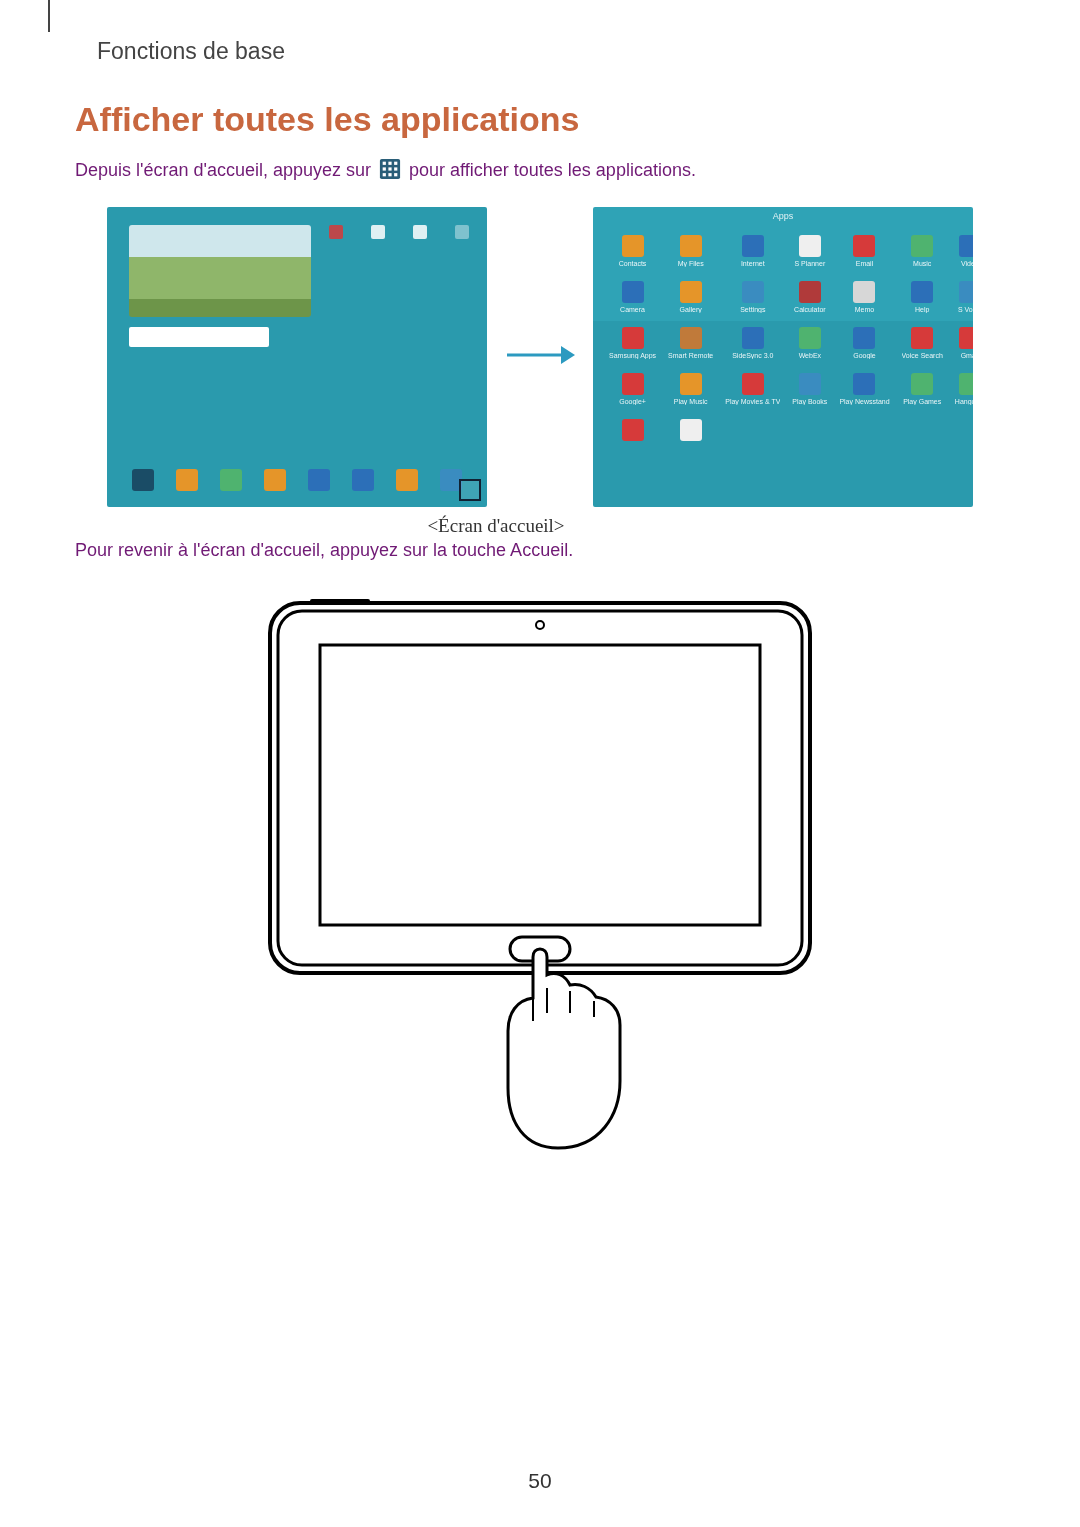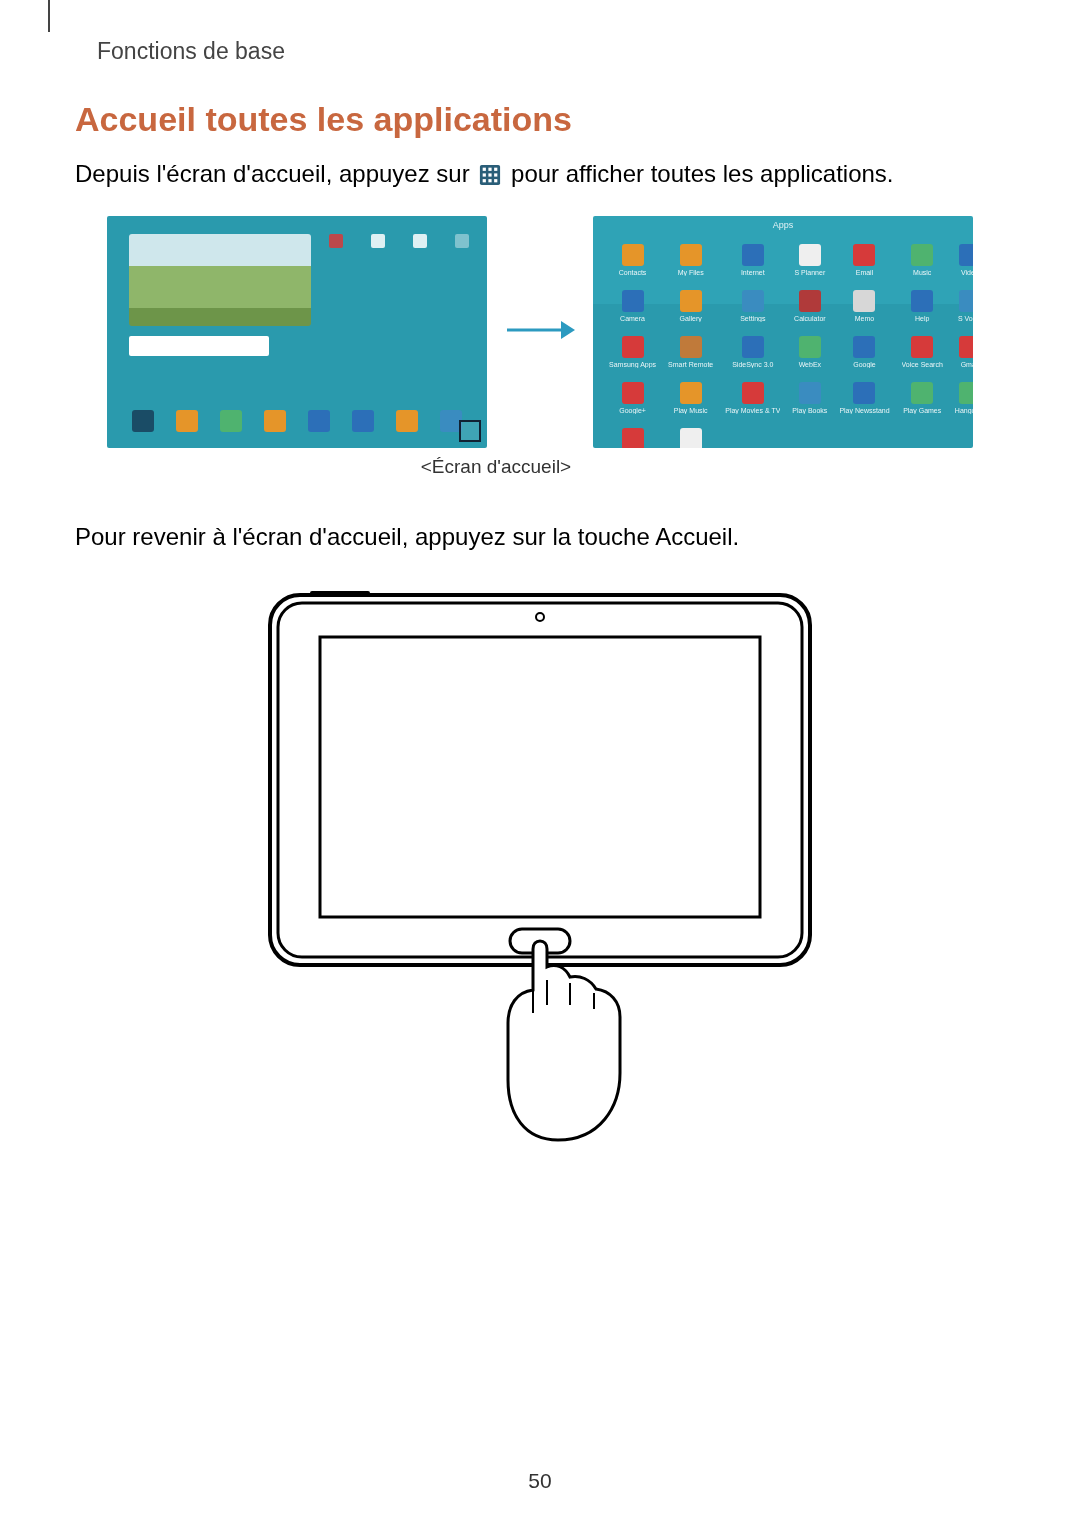"Accueil toutes les applications" h2.section-title { text: Accueil -> Afficher }
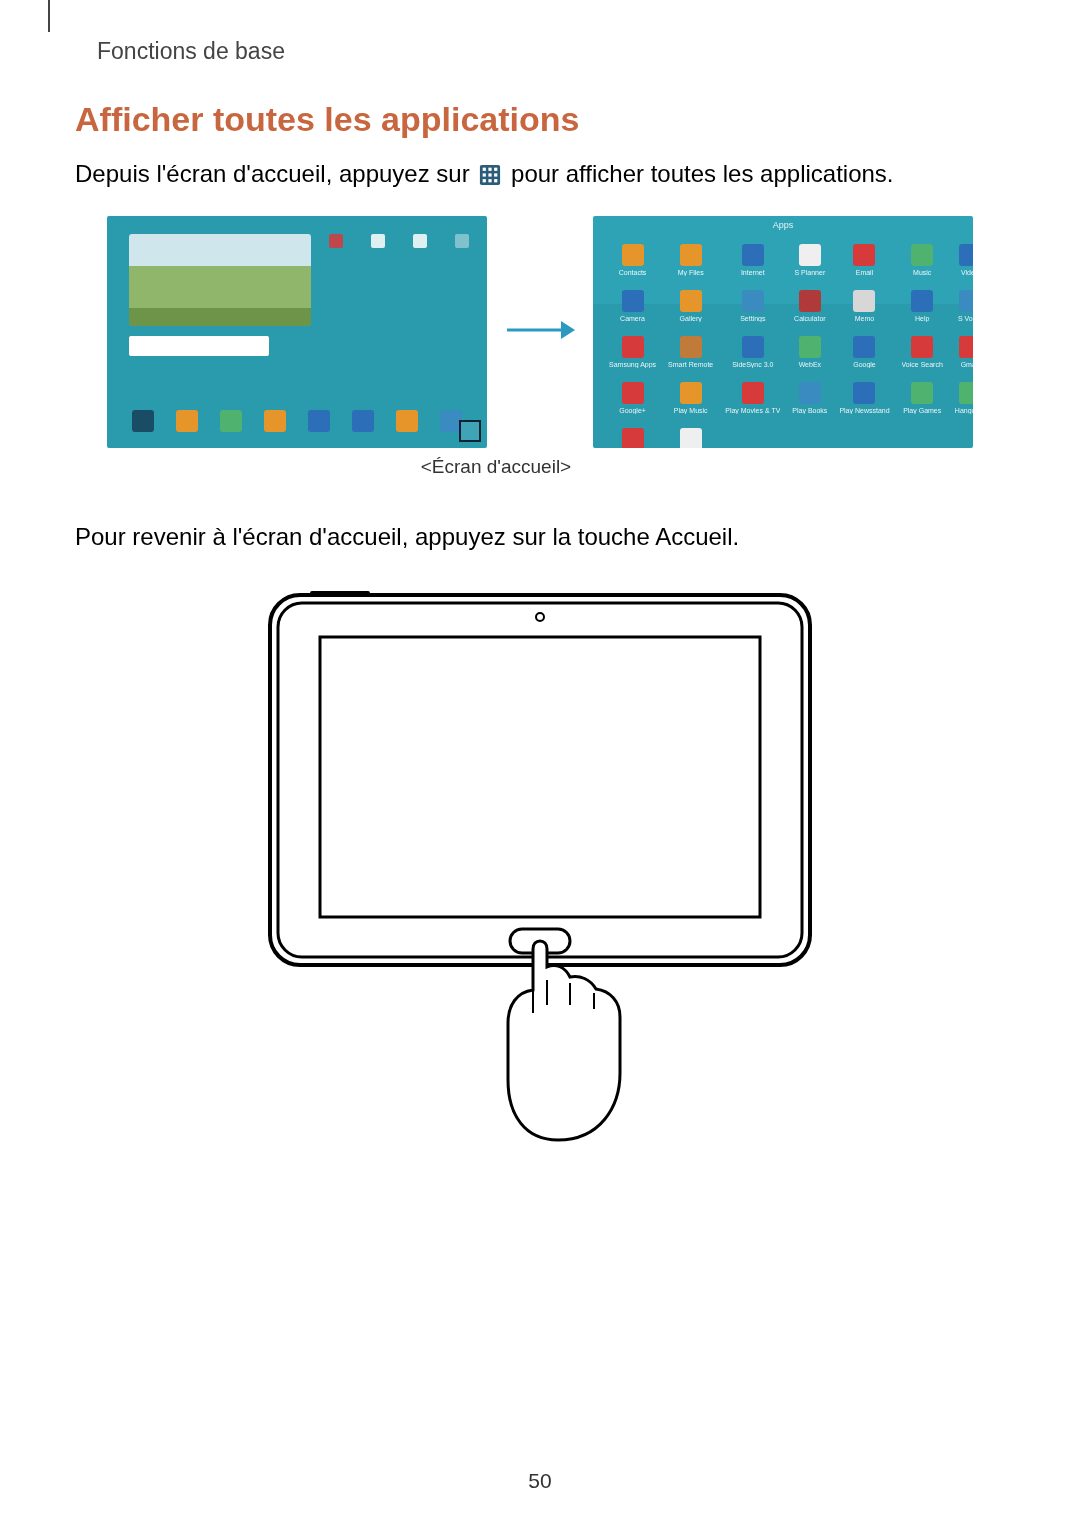"Depuis l'écran d'accueil, appuyez sur" p.body-text { color: #000000 -> #701a75; font-size: 24px -> 18px }
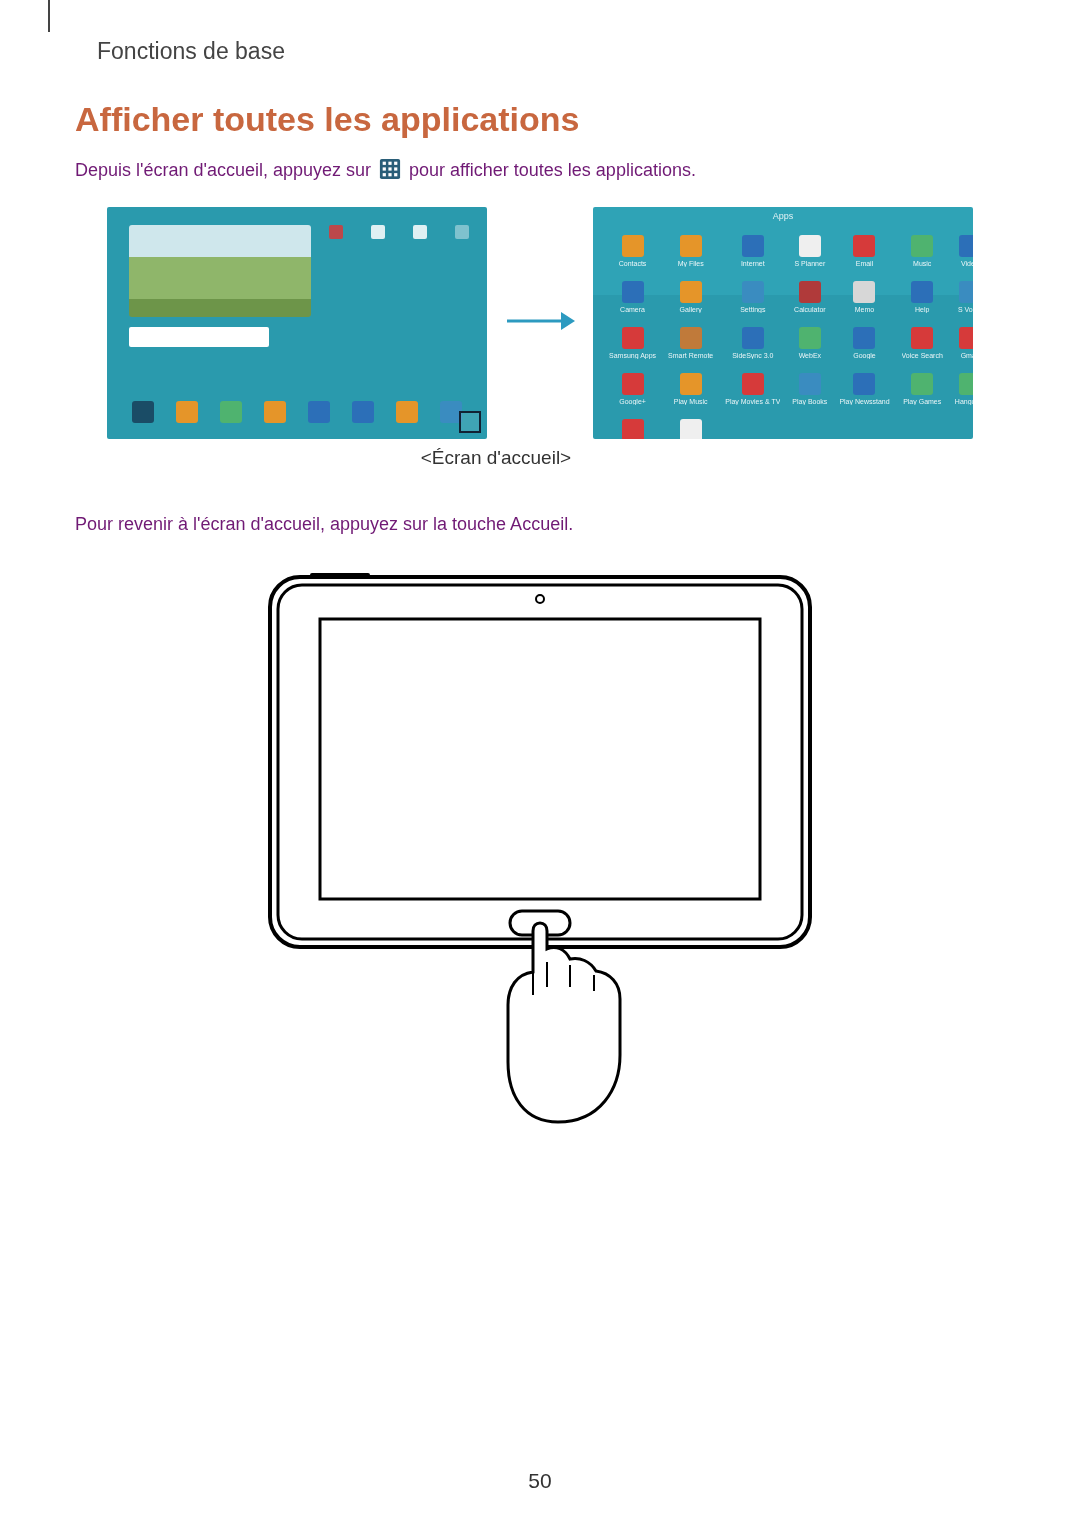"Apps" .shot { height: 232px -> 300px }
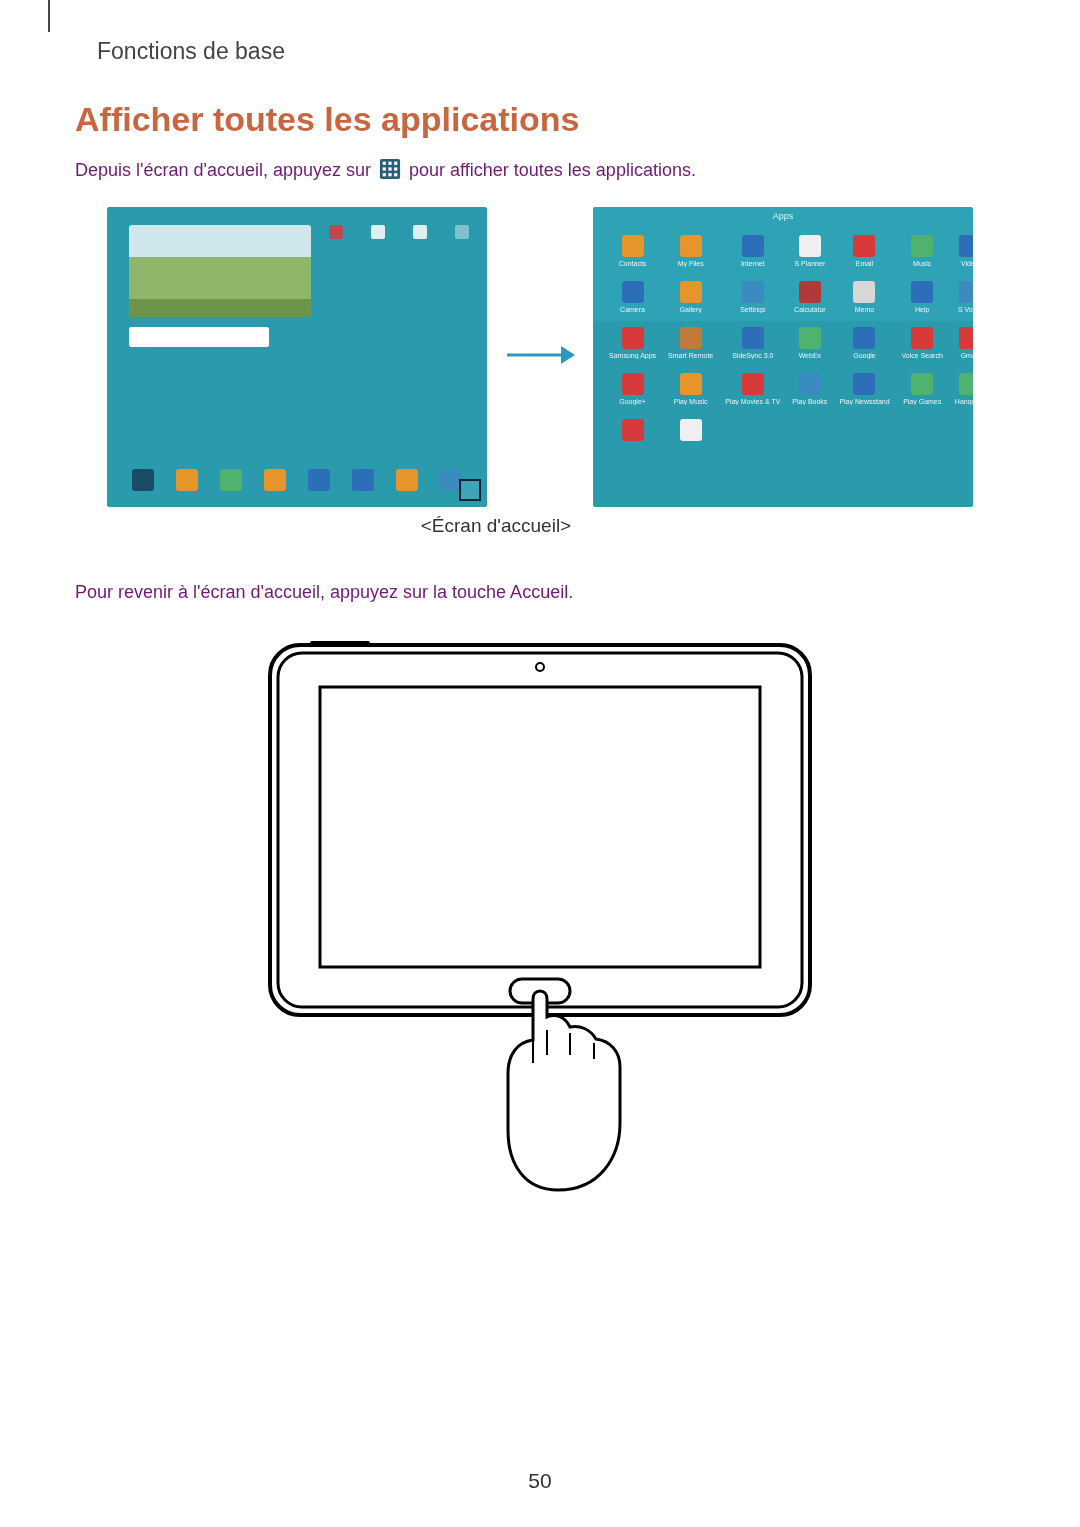"<Écran d'accueil>" .captions-row { font-family: none -> Liberation Serif, serif }
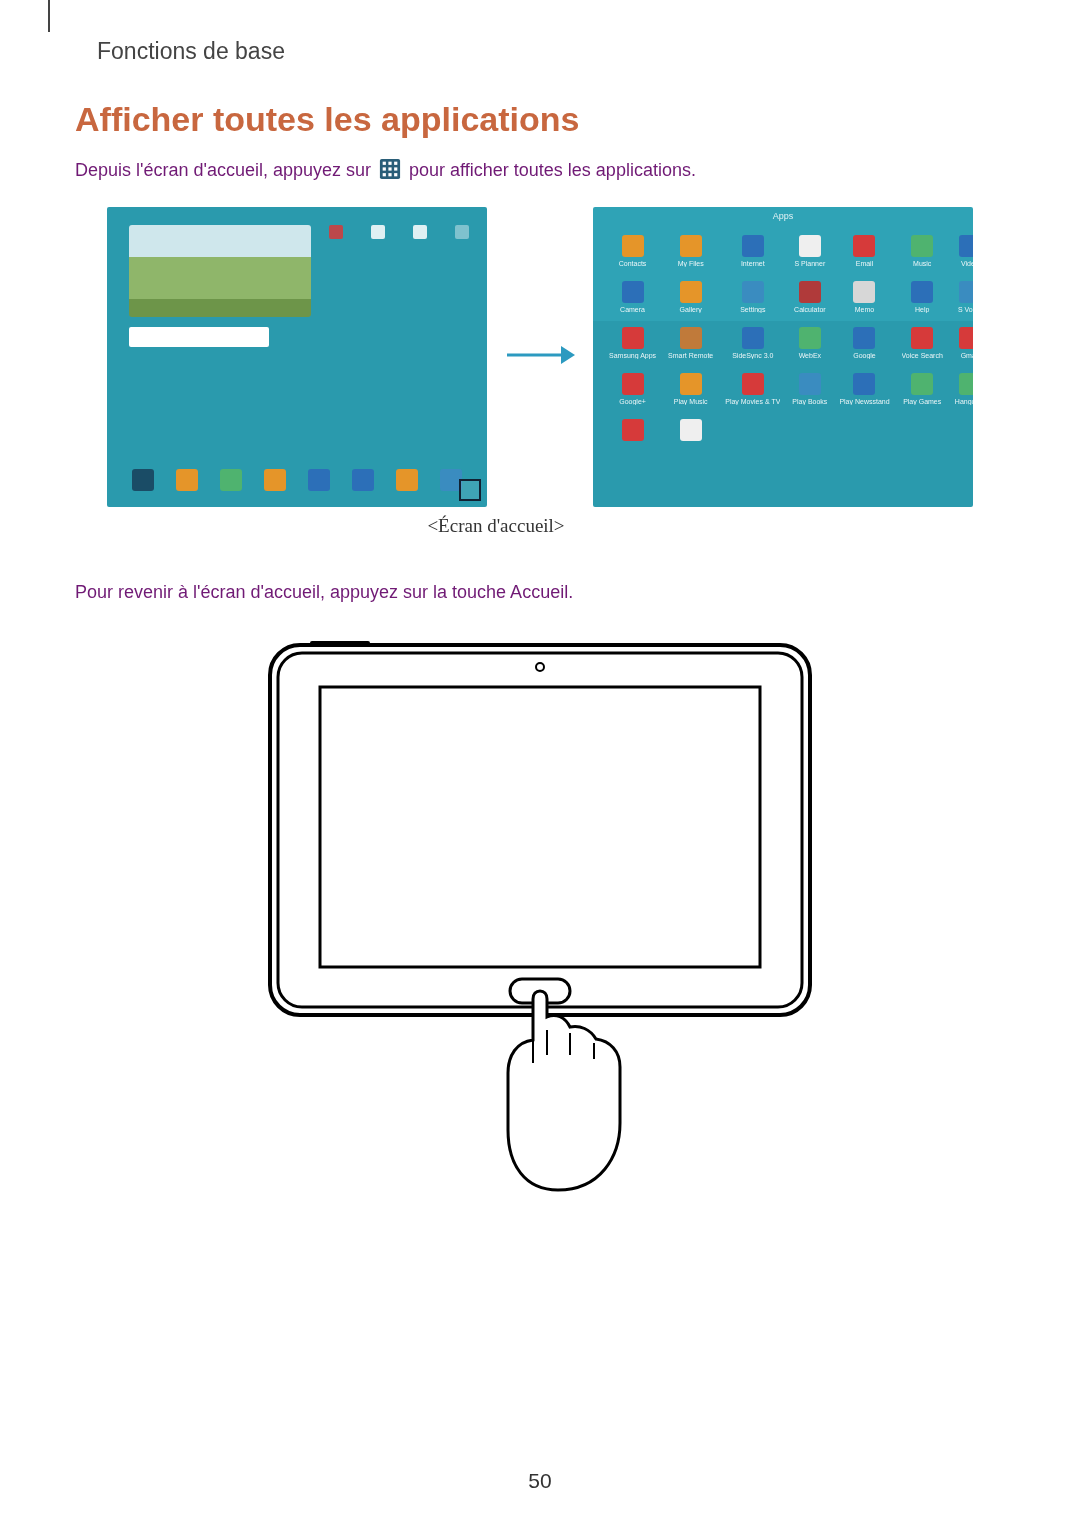"Pour revenir à l'écran d'accueil," p.second { margin-top: 42px -> none }
